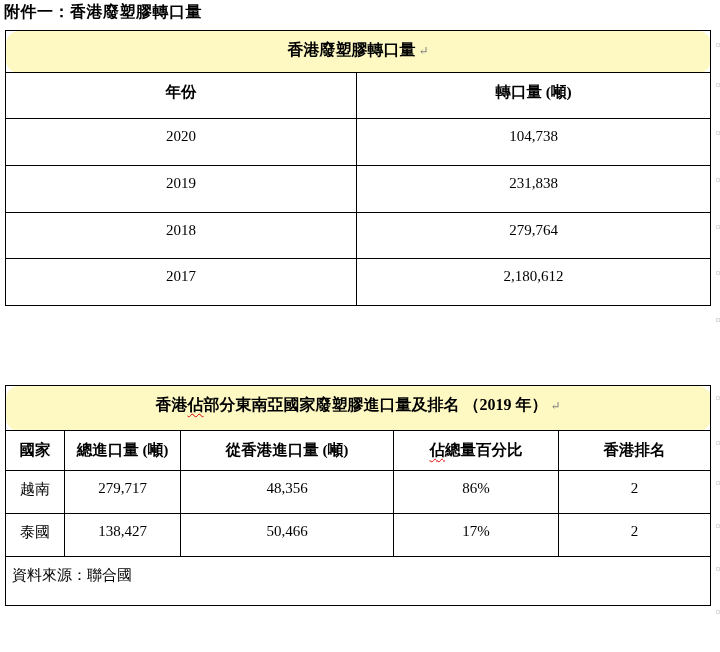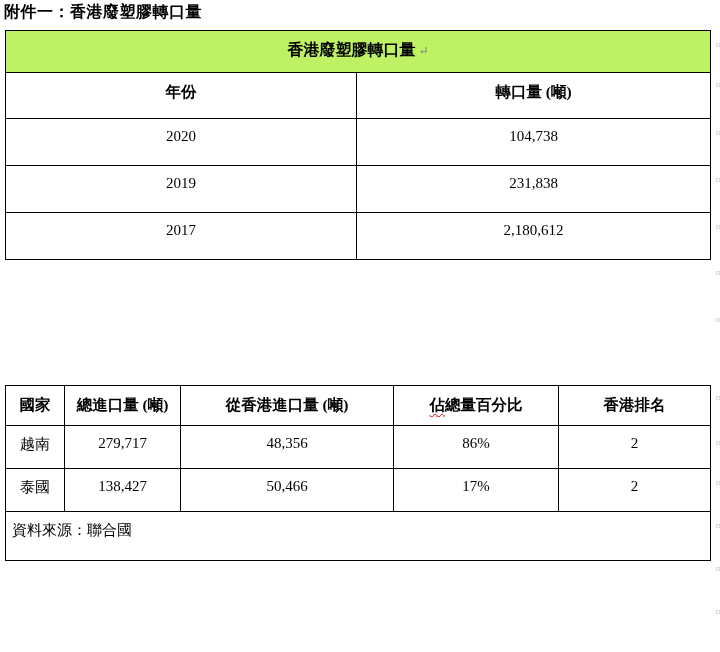"香港廢塑膠轉口量 ↵" td.hdr { background: #bef264 -> #fef9c3; border-radius: none -> 13px }
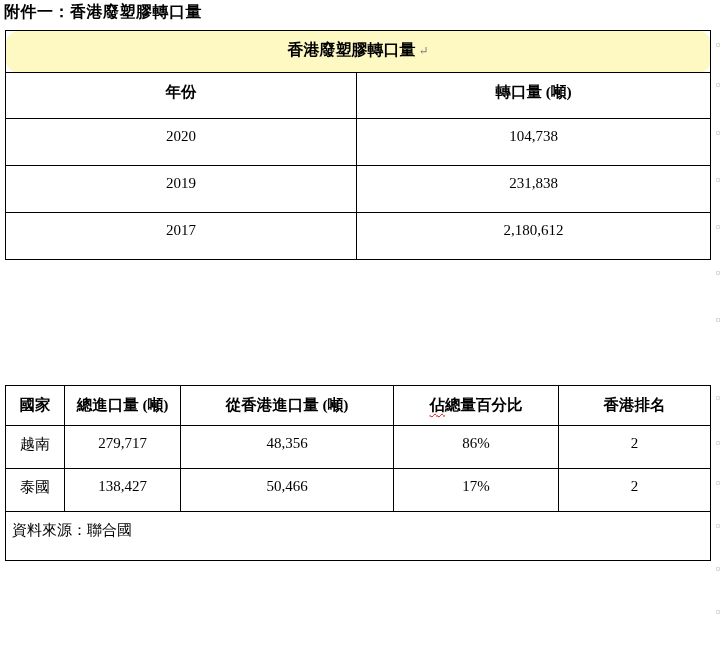"2018" tr { html: none -> <tr> <td>2018</td> <td>279,764</td> </tr> }
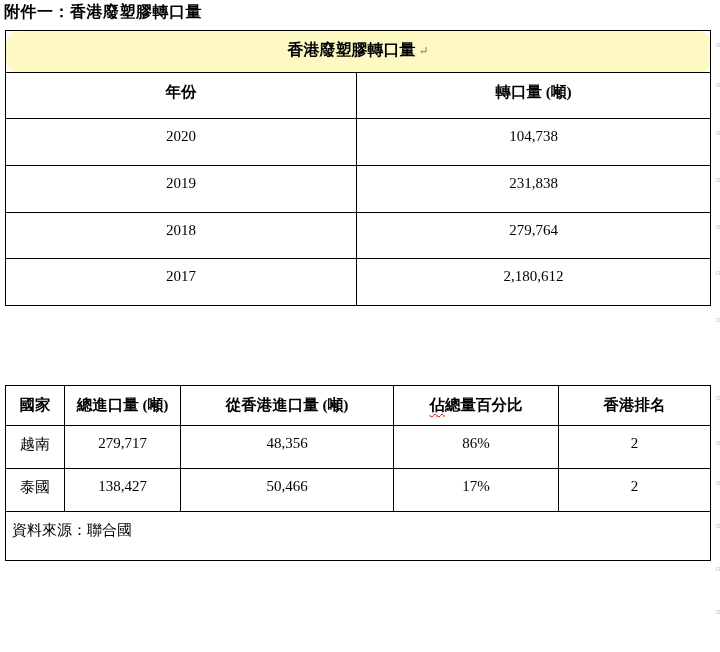"香港佔部分東南亞國家廢塑膠進口量及排名 （2019 年） ↵" tr { html: none -> <tr> <td><span>香港</span><span>佔</span><span>部分東南亞國家廢塑膠進口量及排名 （2019 年）</span><span>↵</span></td> </tr> }
